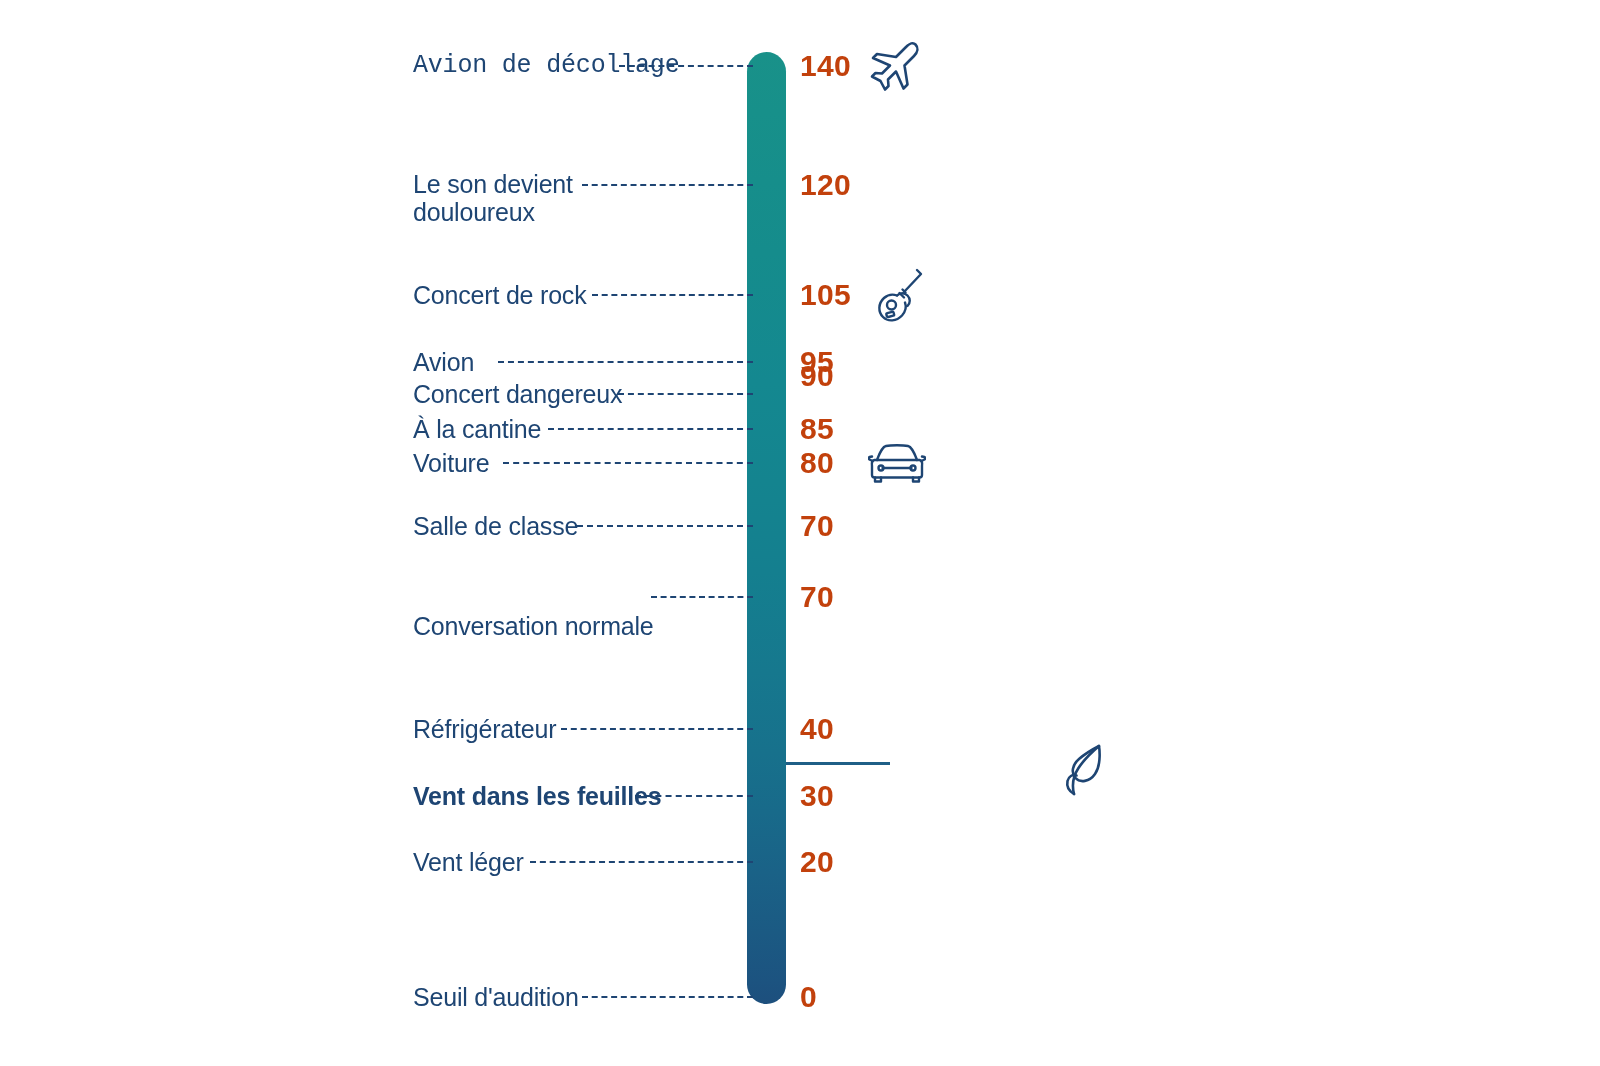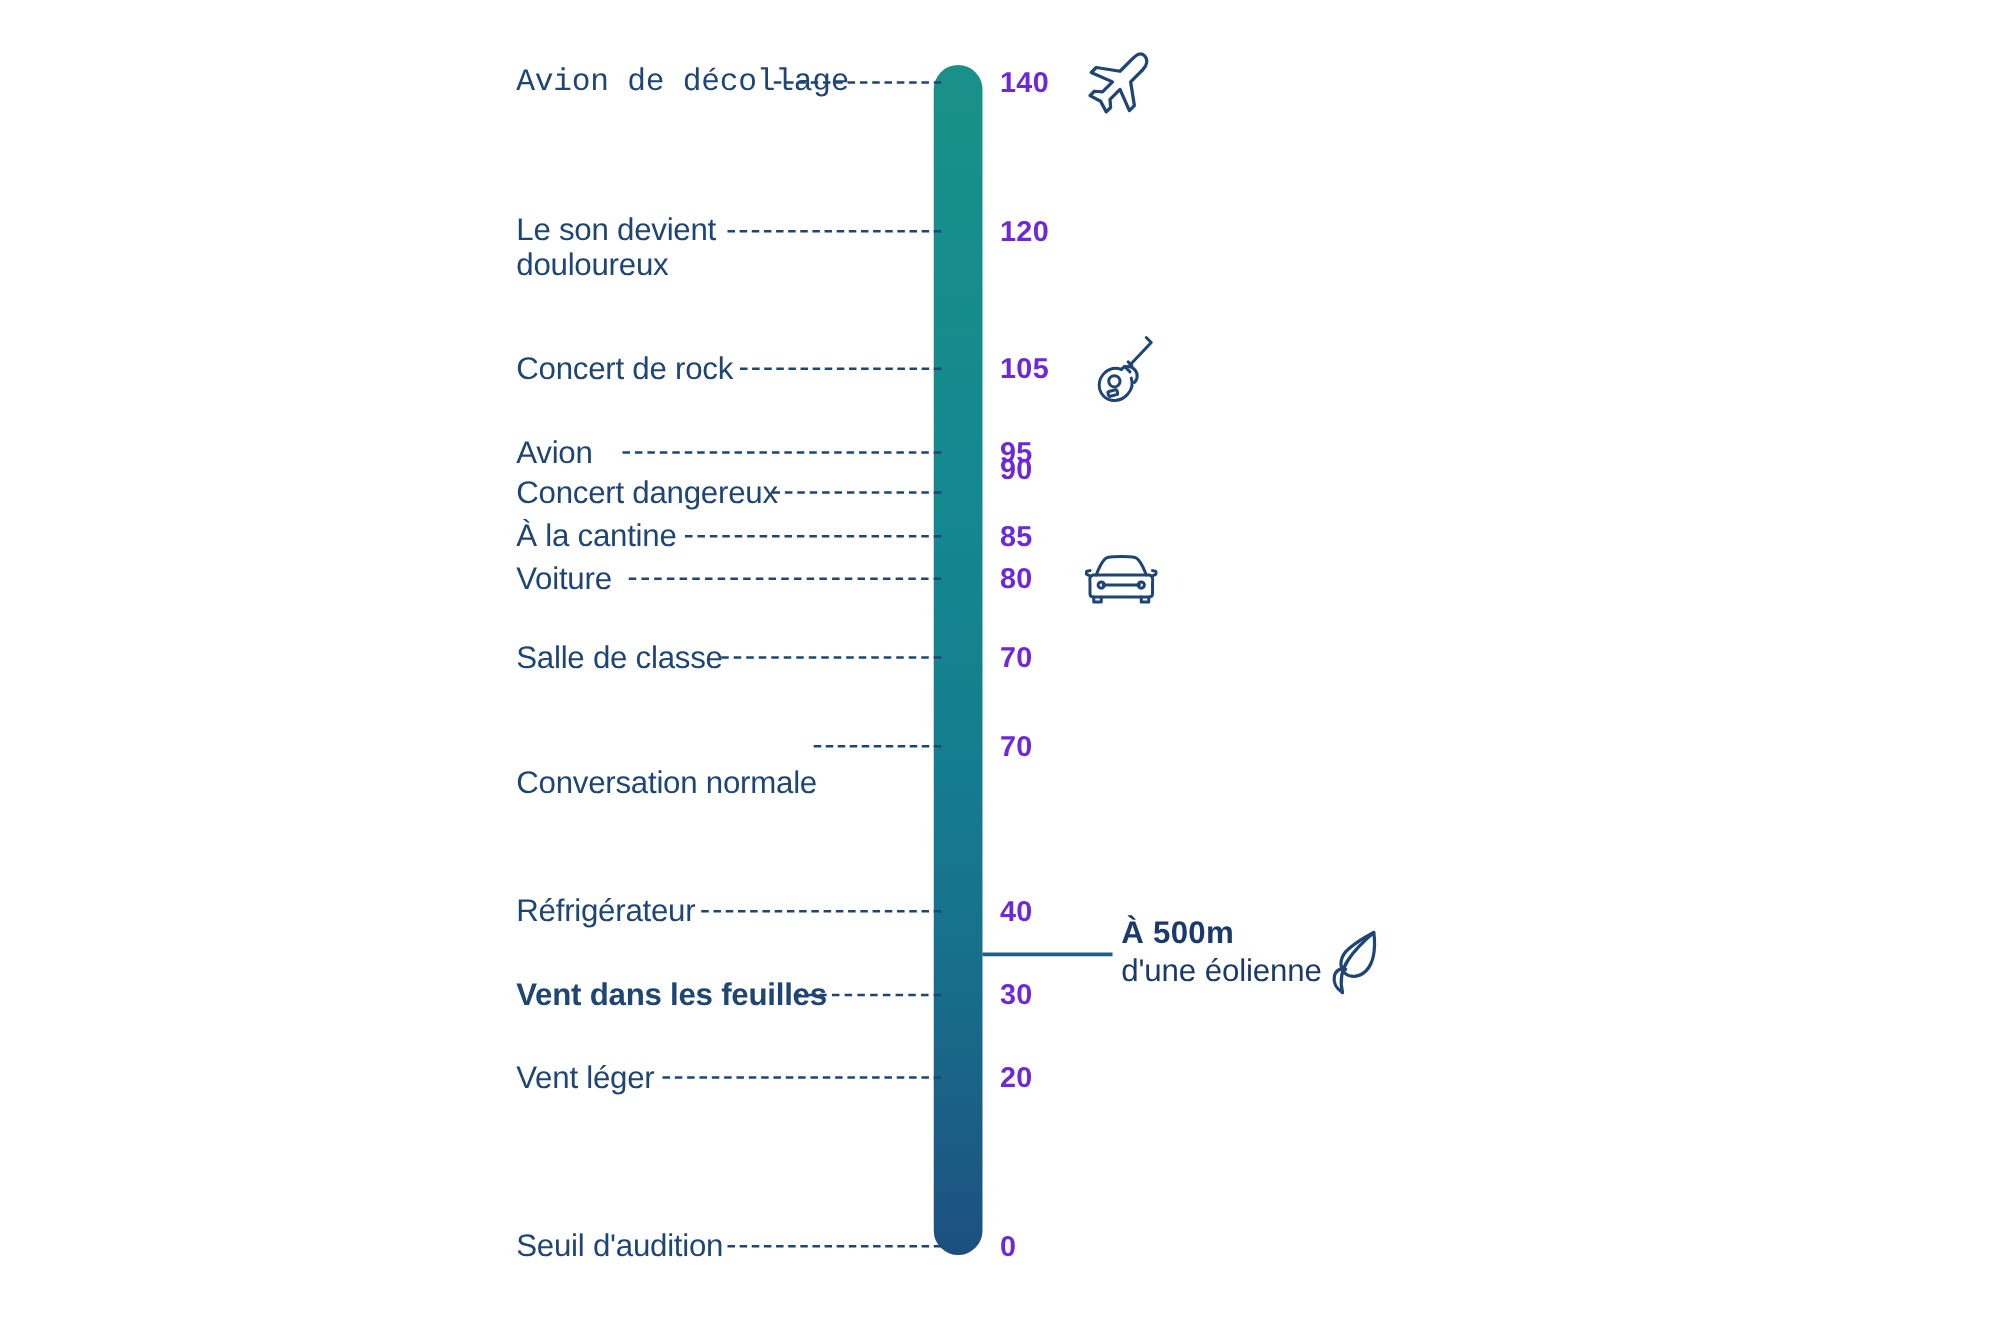"140" .row-value { color: #6d28d9 -> #c2410c; font-size: 23px -> 30px }
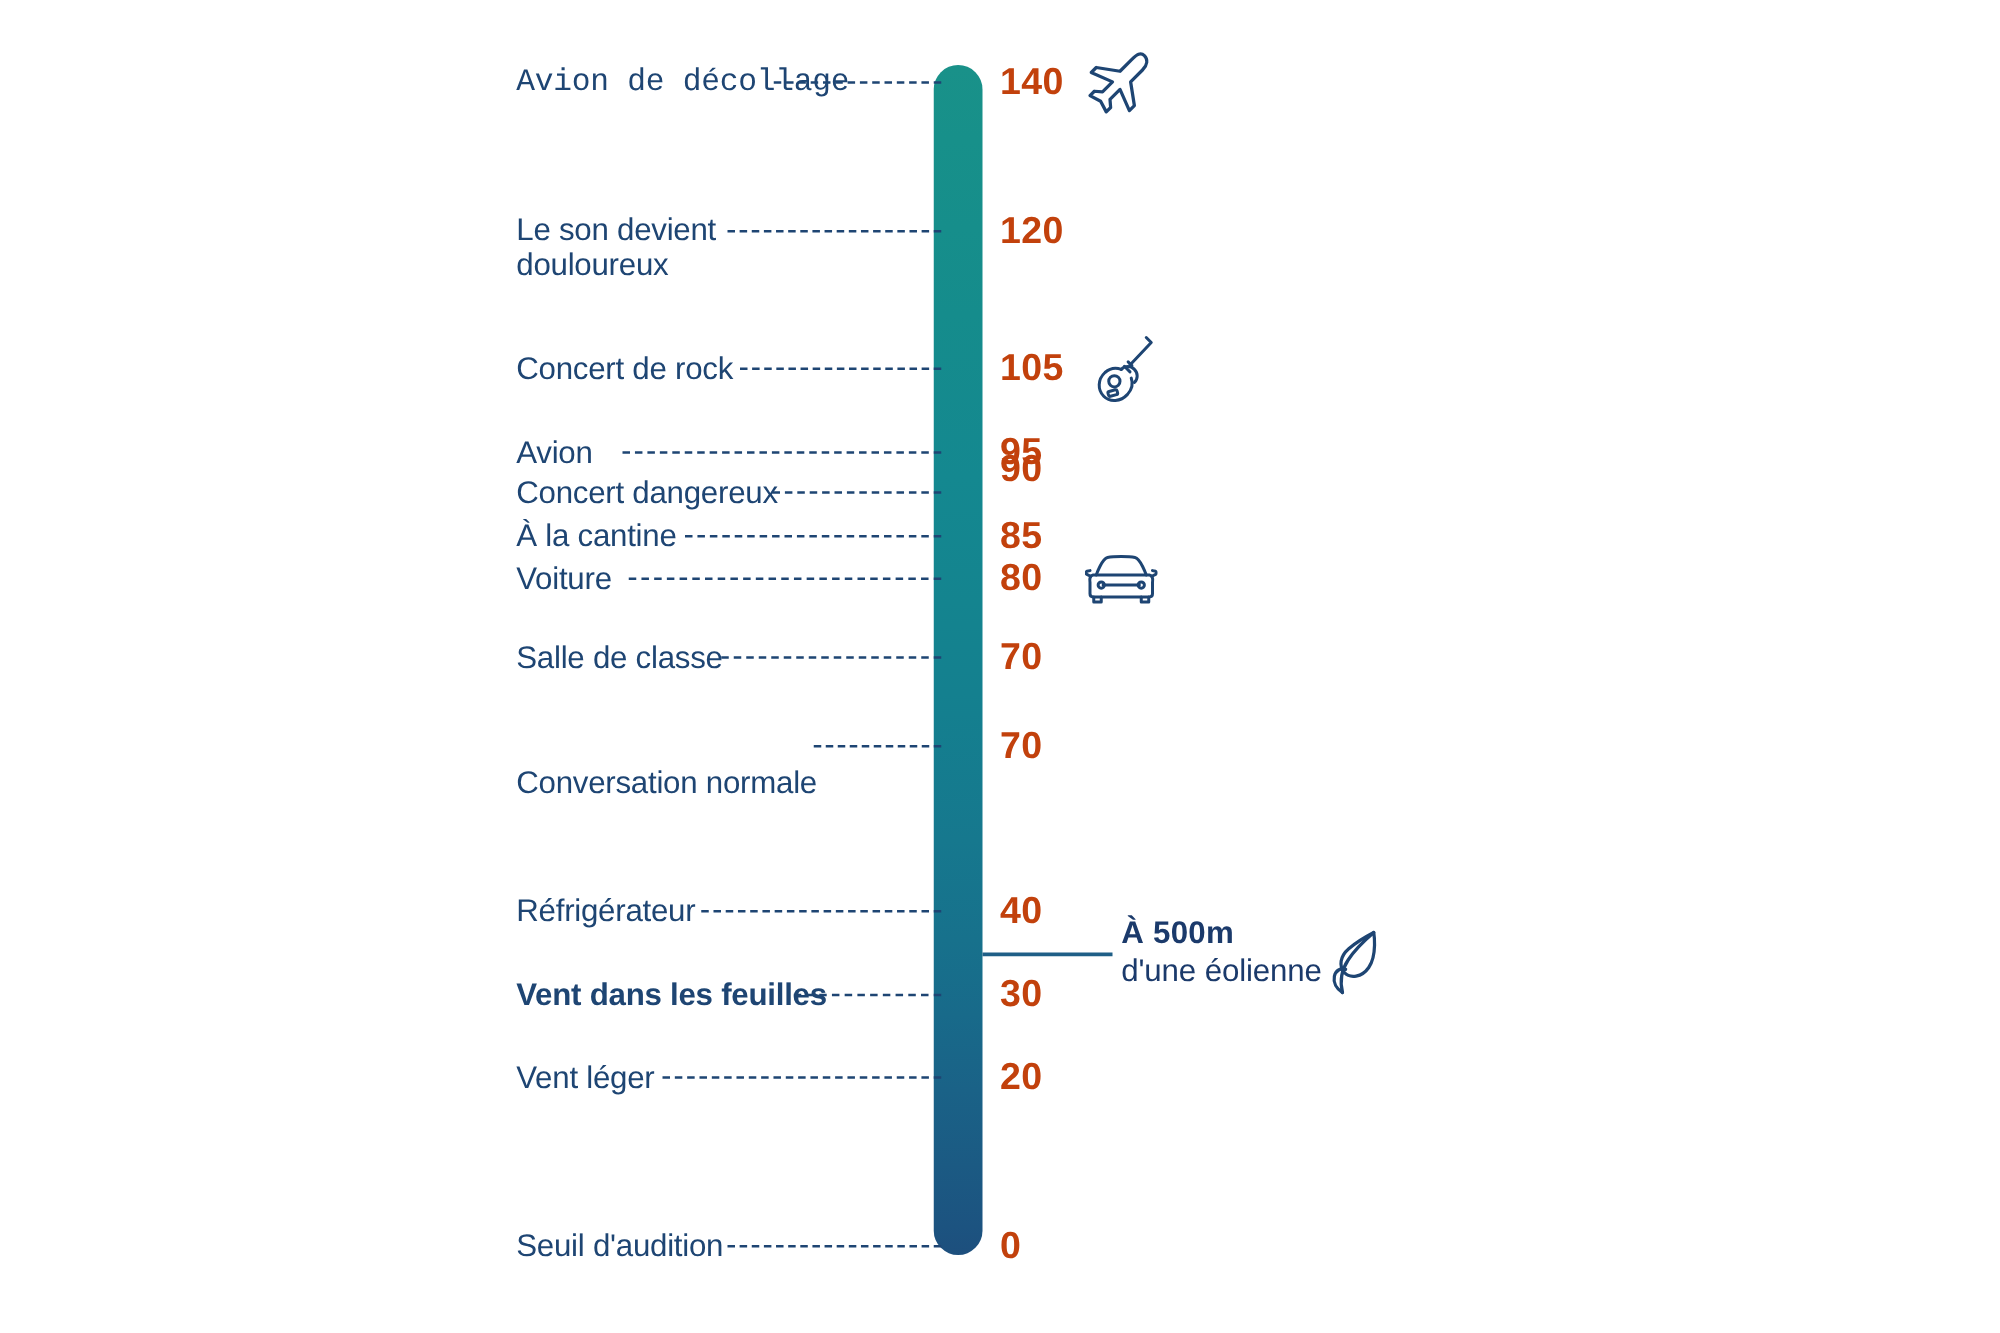"À 500m" div.callout-text { html: <div> <div>À 500m</div> <div>d'une éolienne</div> </div> -> none }
